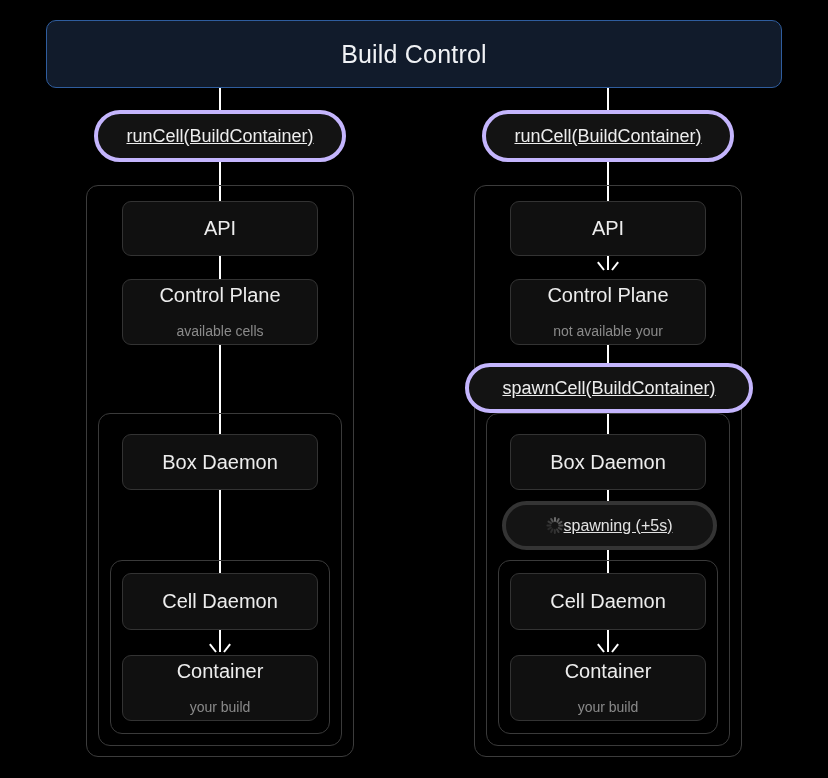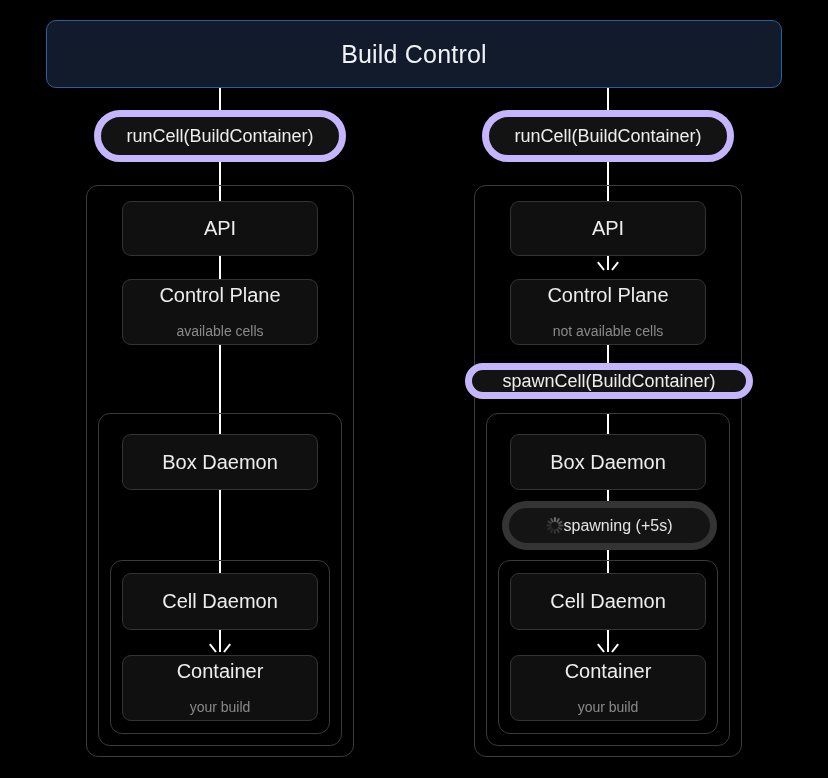"runCell(BuildContainer)" .pill { border: 7px solid #c4b5fd -> 4px solid #c4b5fd; text-decoration: none -> underline }
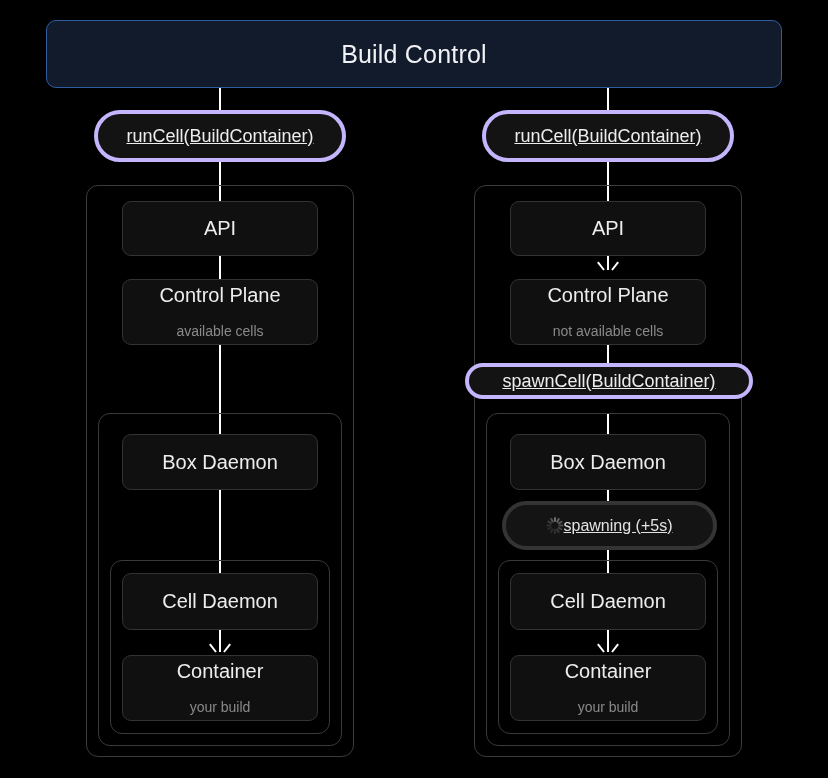"not available cells" span.node-sub { text: cells -> your }
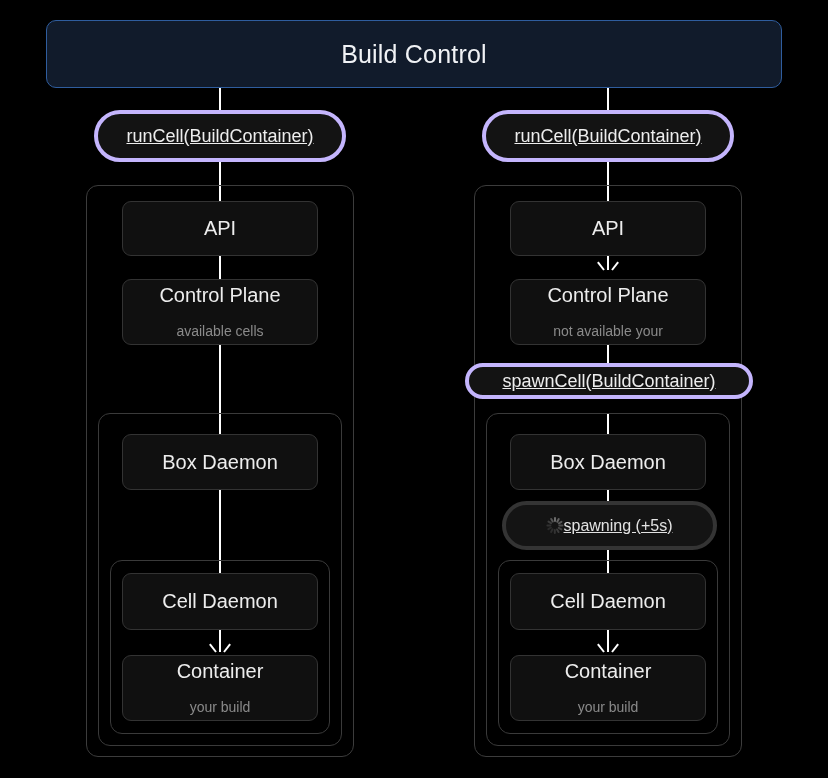"spawnCell(BuildContainer)" div.pill { height: 36px -> 50px }
